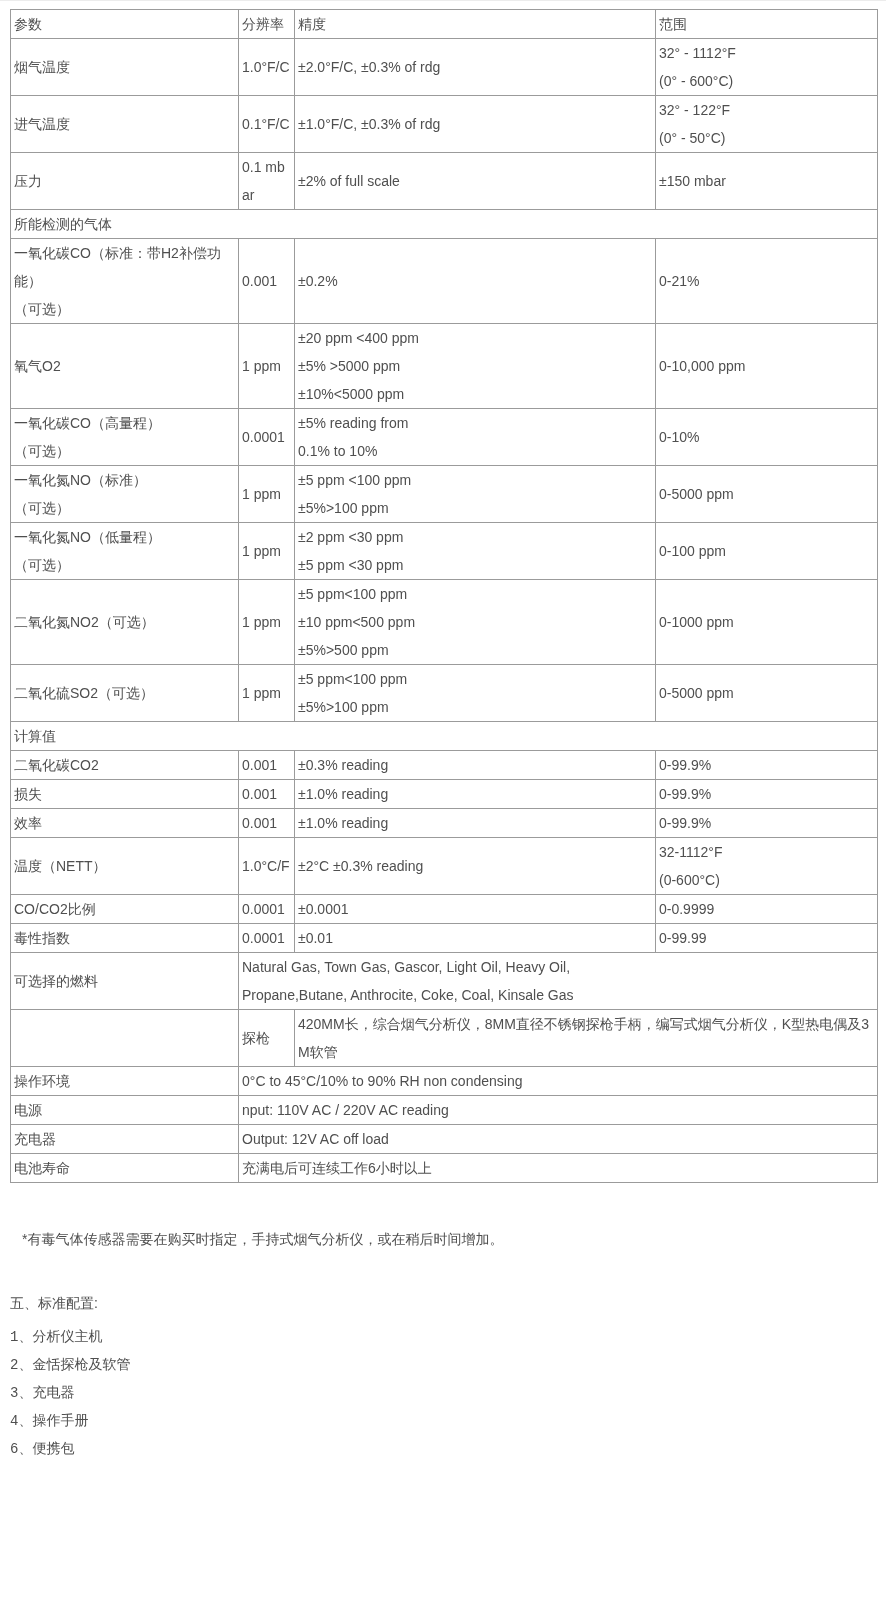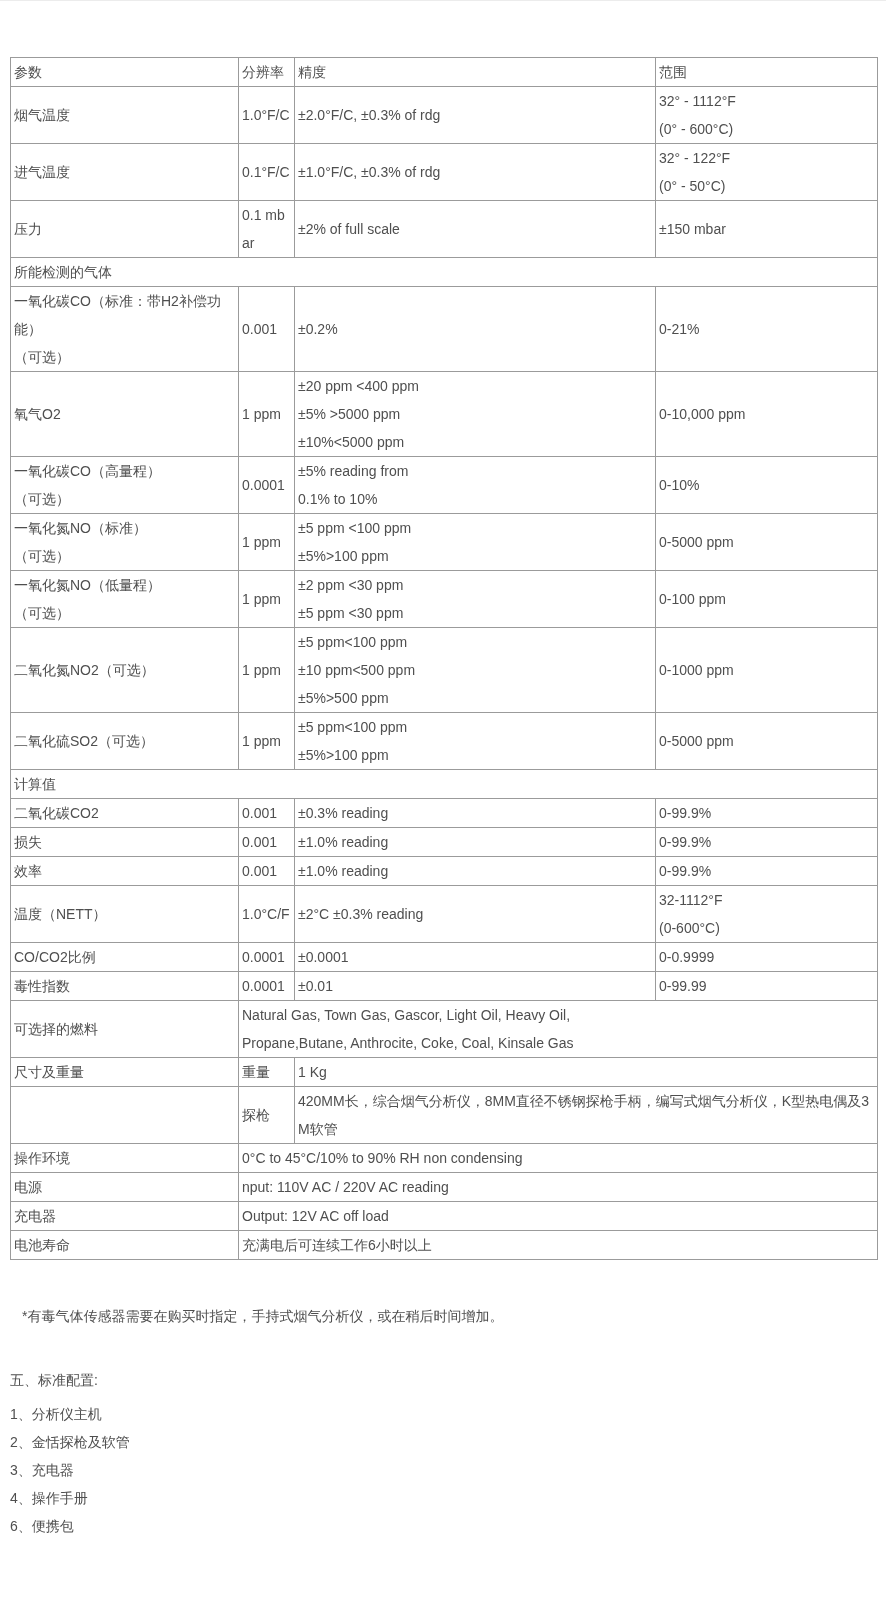"参数" table.spec { margin-top: 48px -> none }
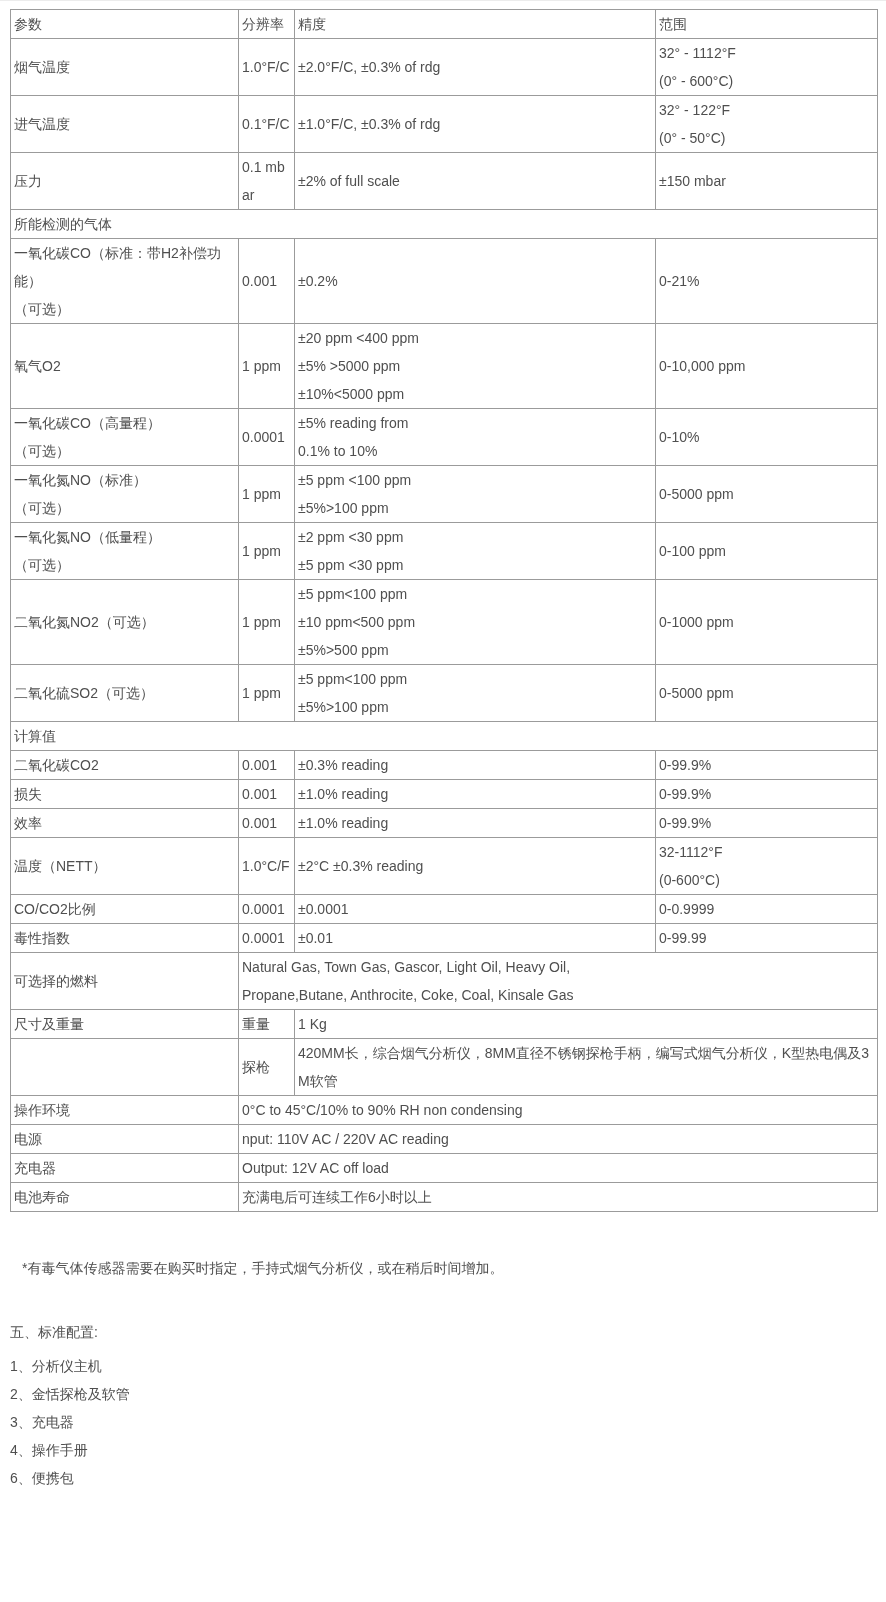"尺寸及重量" tr { html: <tr> <td>尺寸及重量</td> <td>重量</td> <td>1 Kg</td> </tr> -> none }
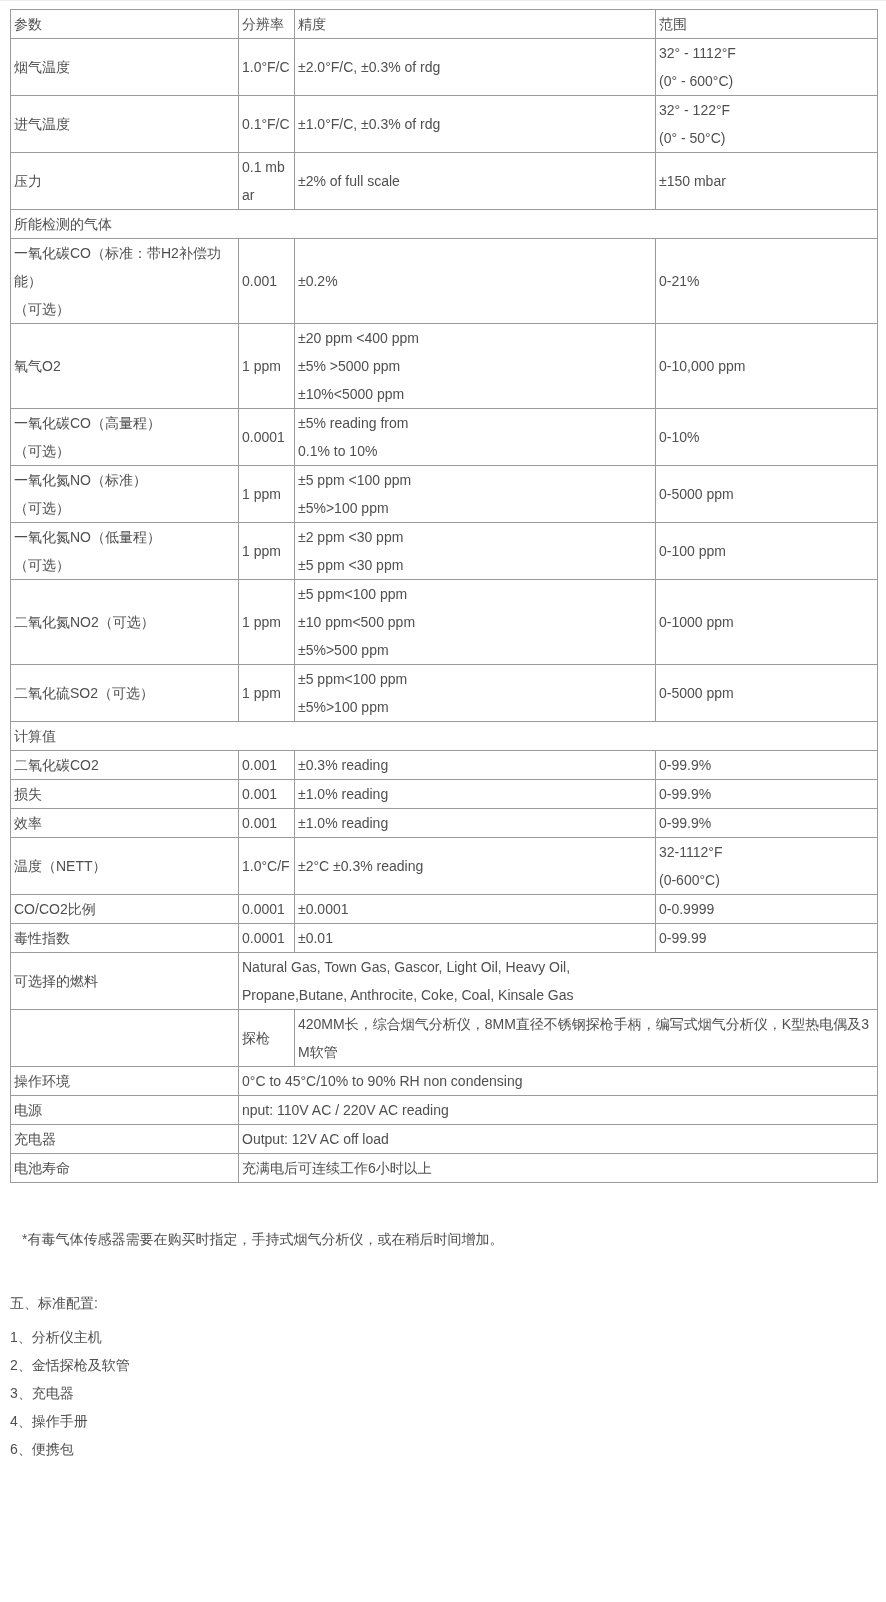"1、分析仪主机" .config-item { font-family: none -> Liberation Mono, monospace }
